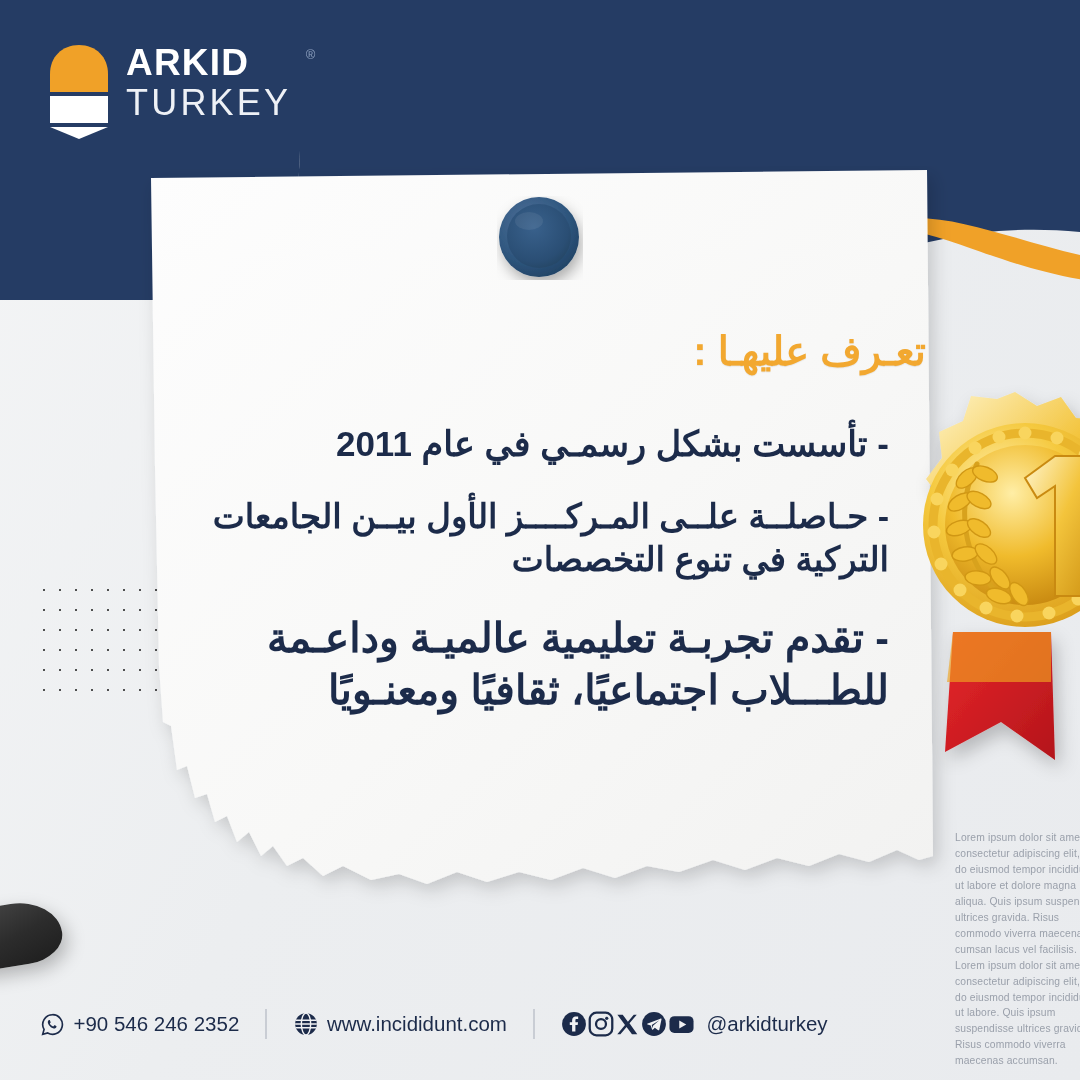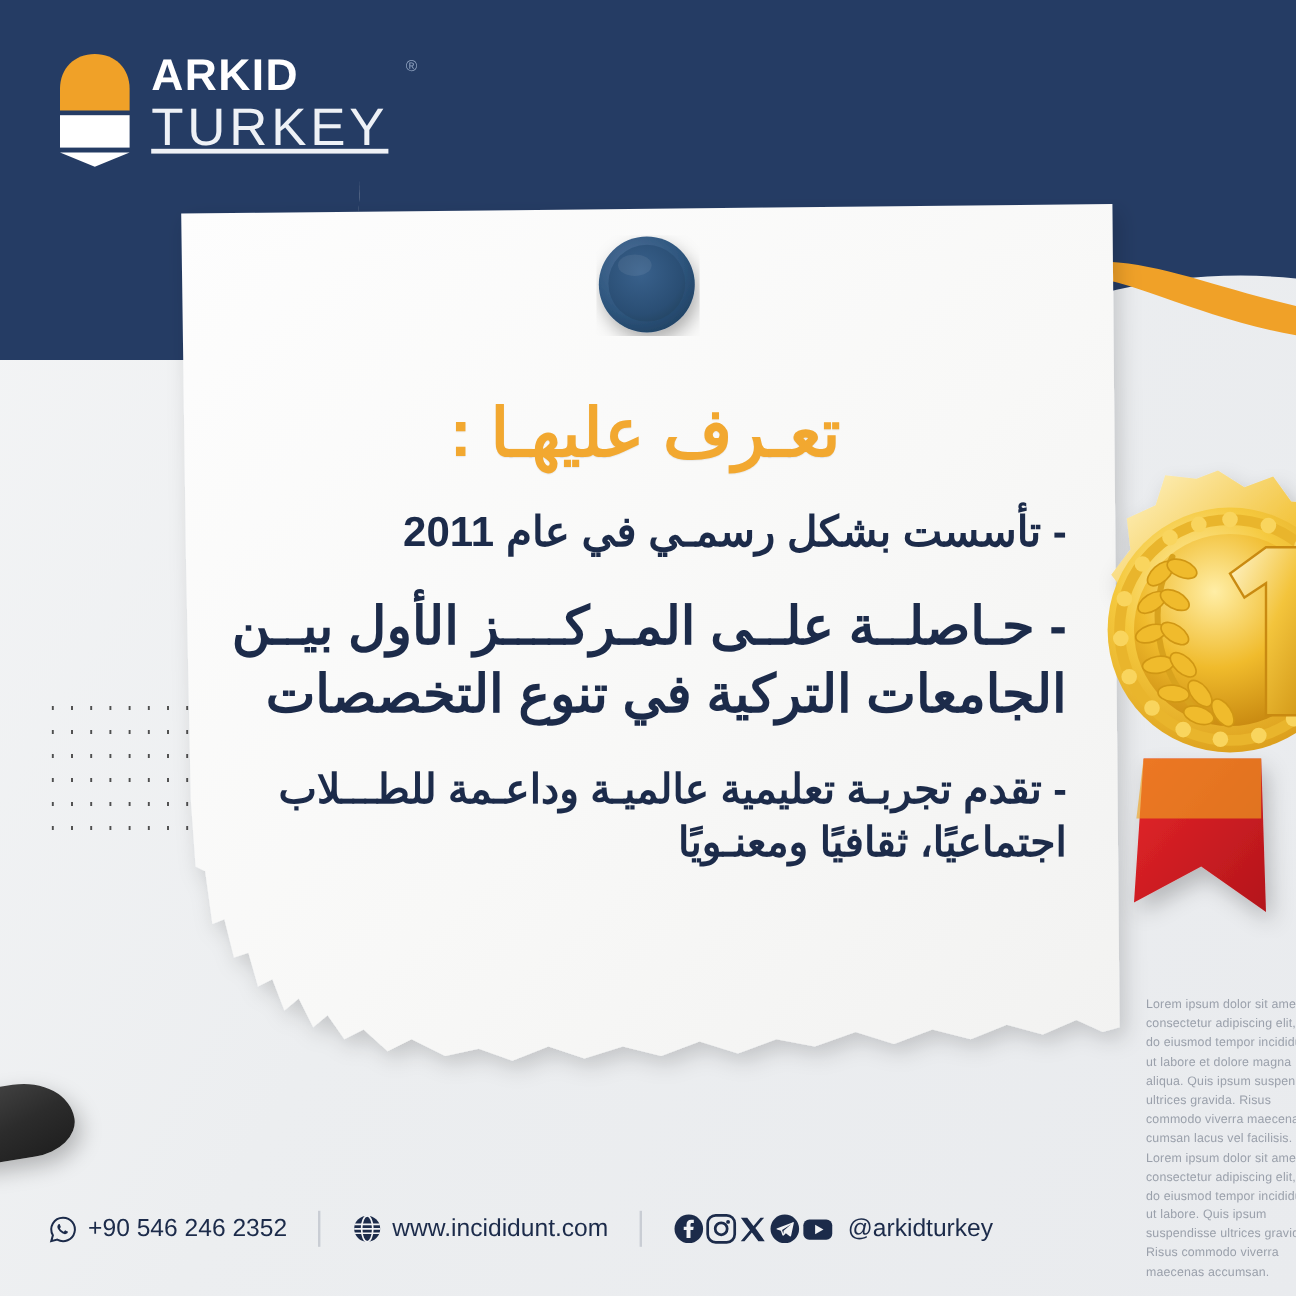"TURKEY" .logo-turkey { font-size: 44px -> 36px; text-decoration: underline -> none }
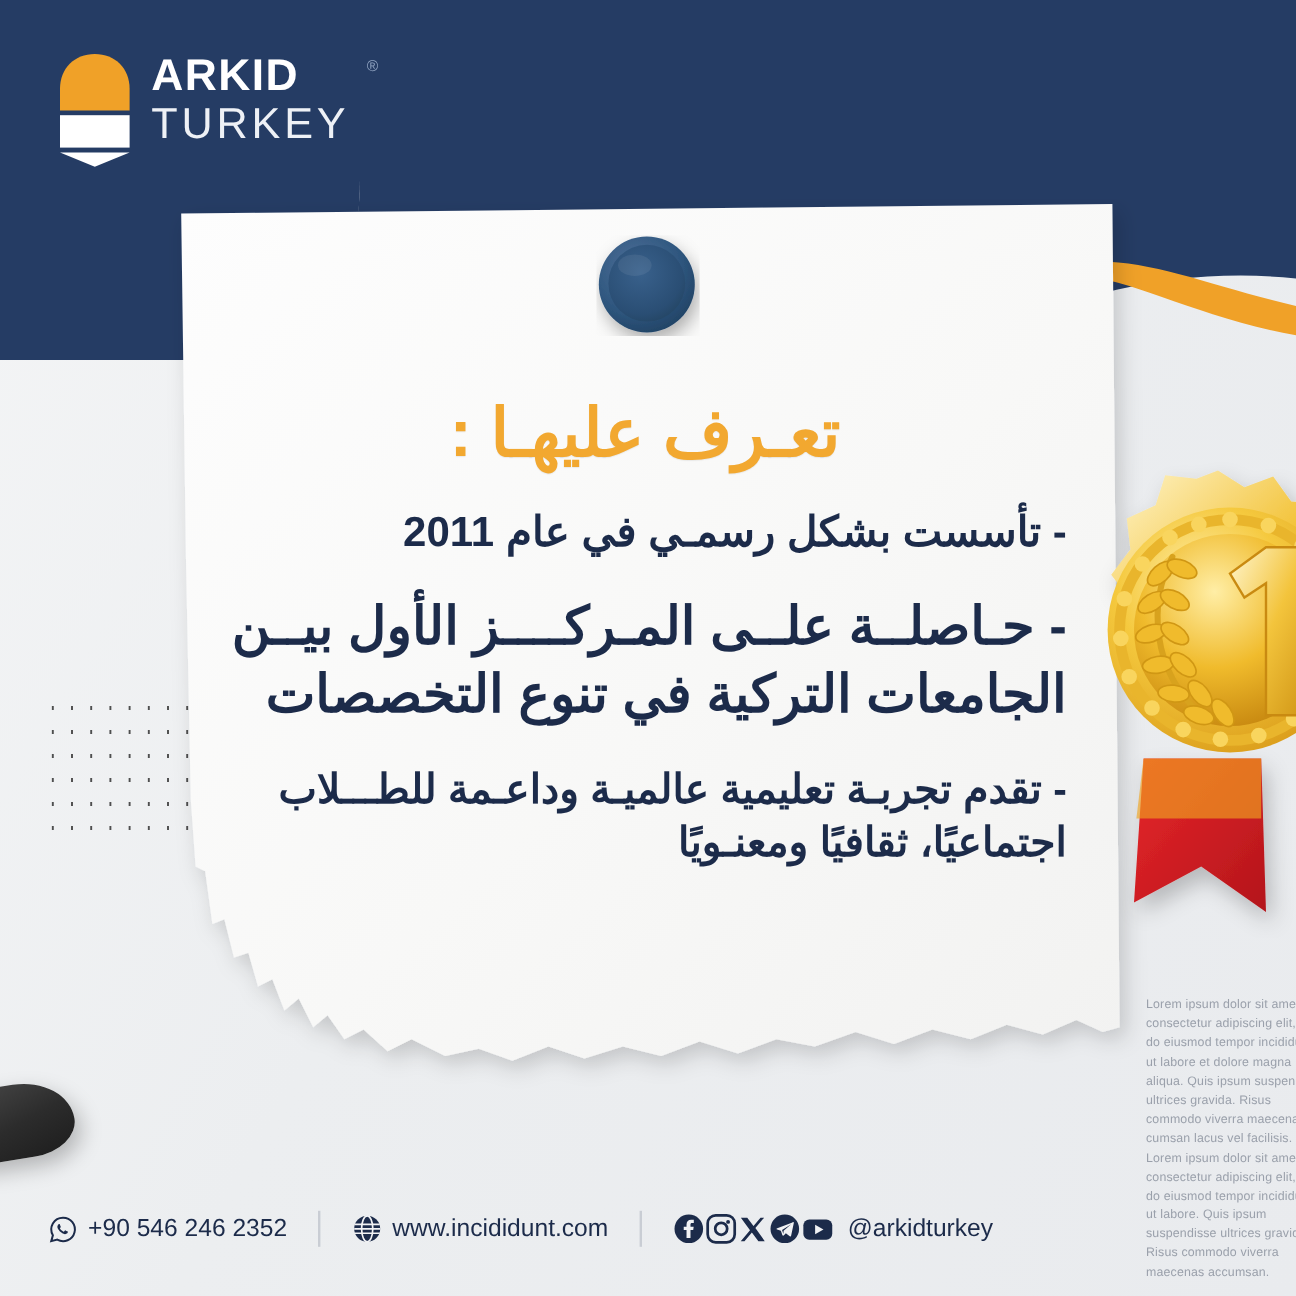"تعـرف عليهـا :" .note-head { font-size: 56px -> 40px; text-align: center -> none }
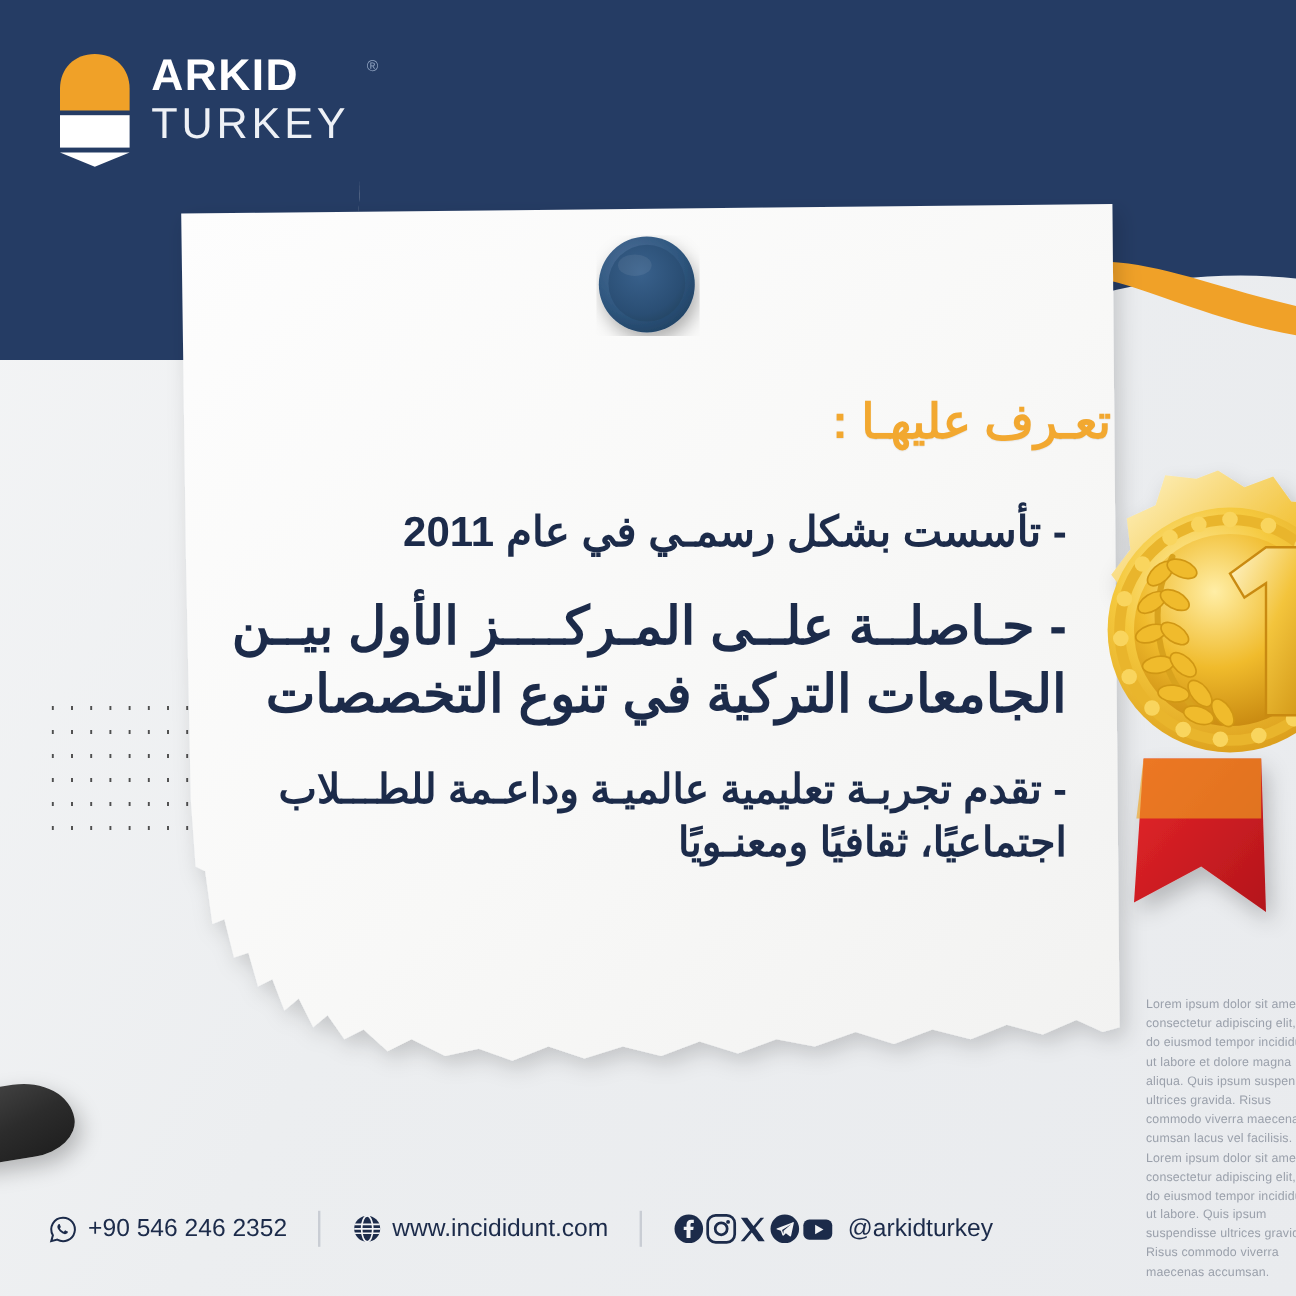"- حـاصلــة علــى المـركــــز الأول" .bullet.b2 { font-size: 44px -> 34px }
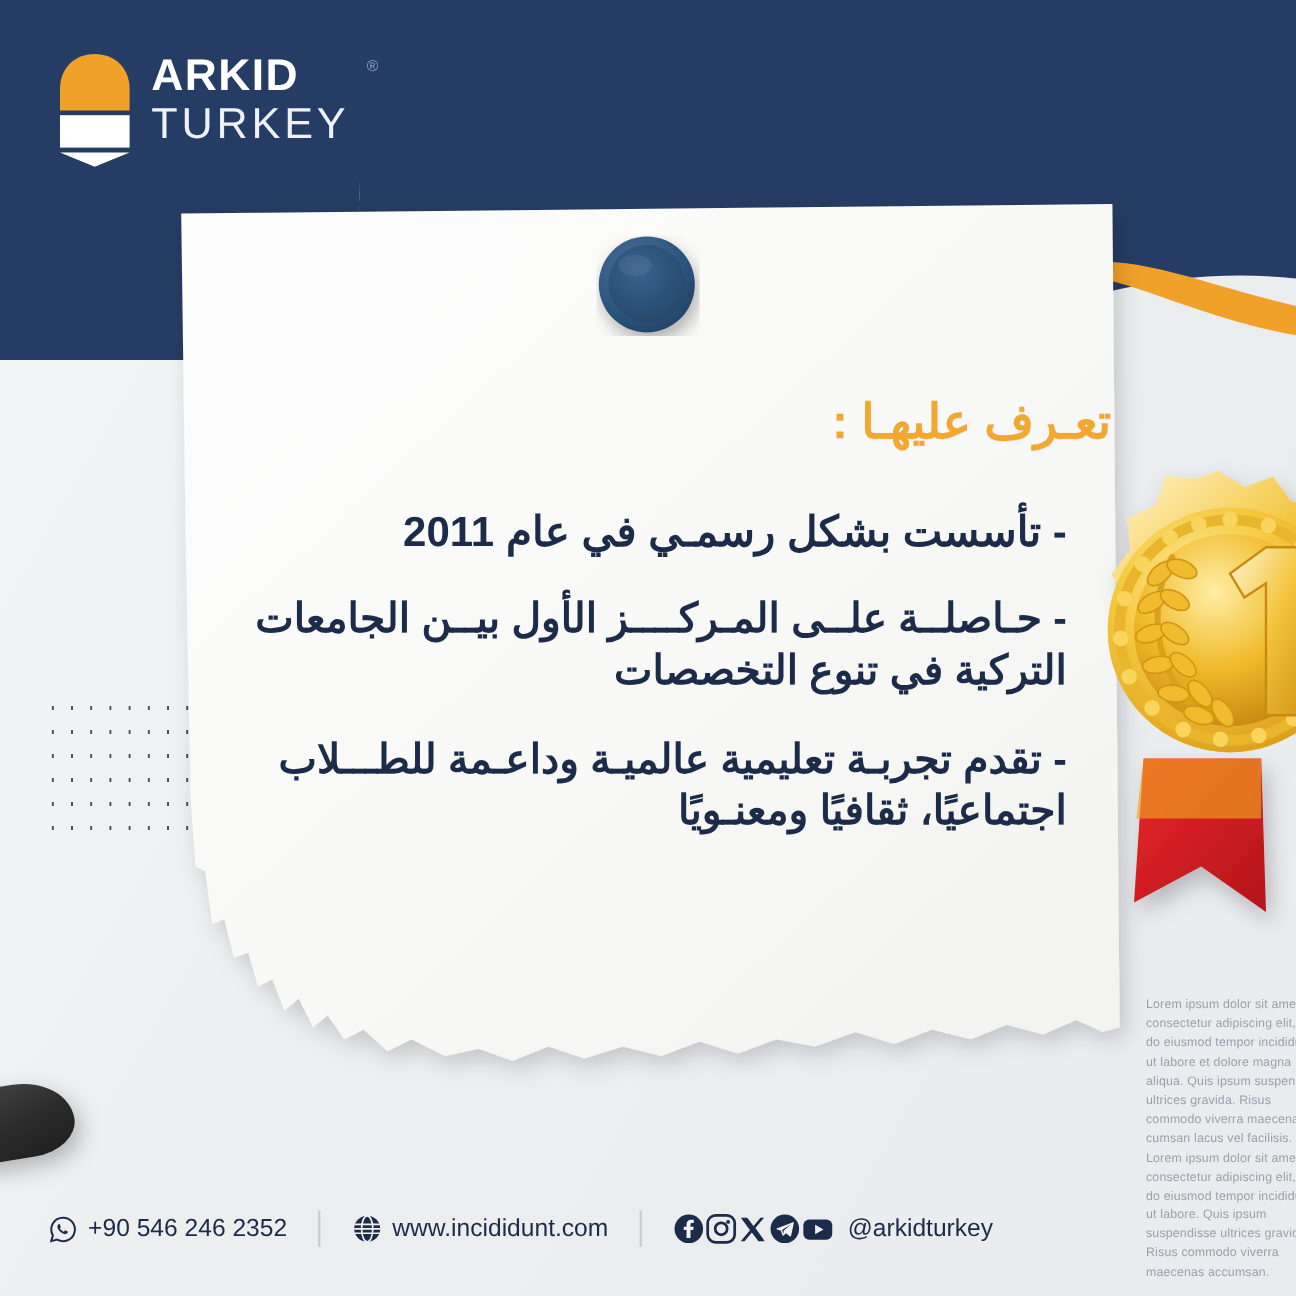"- تقدم تجربـة تعليمية عالميـة" .bullet.b3 { font-size: 34px -> 41px }
